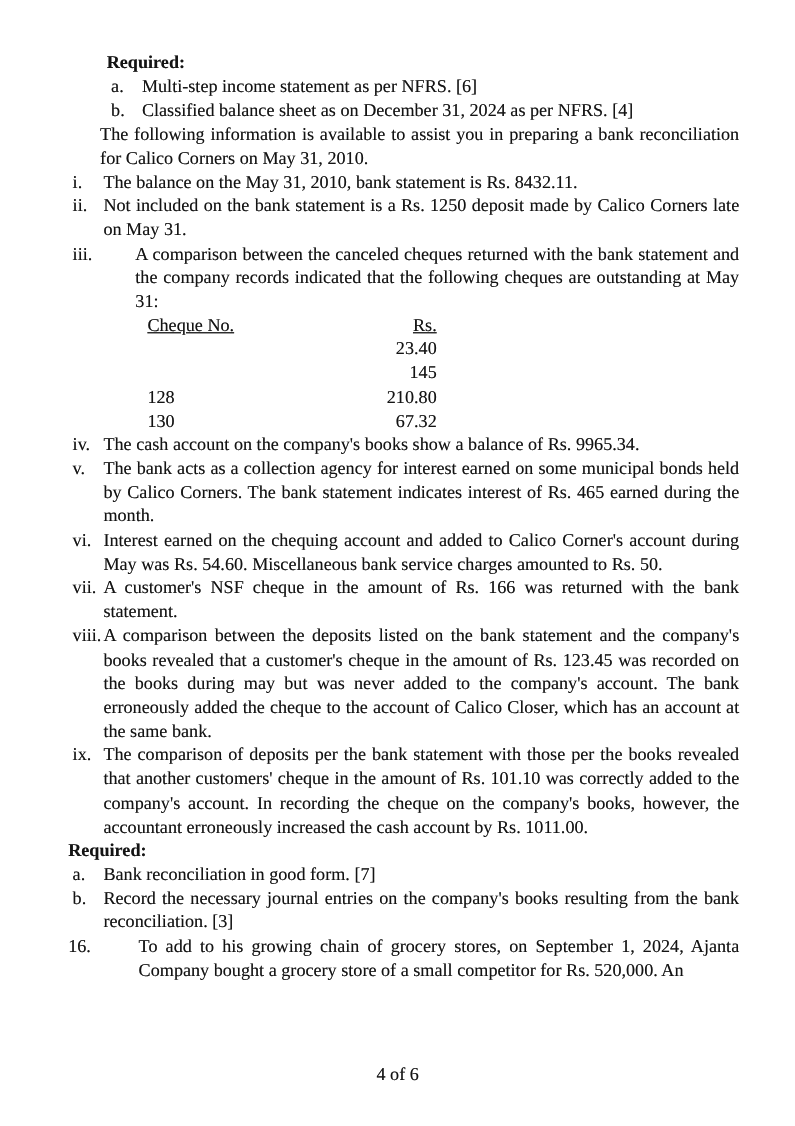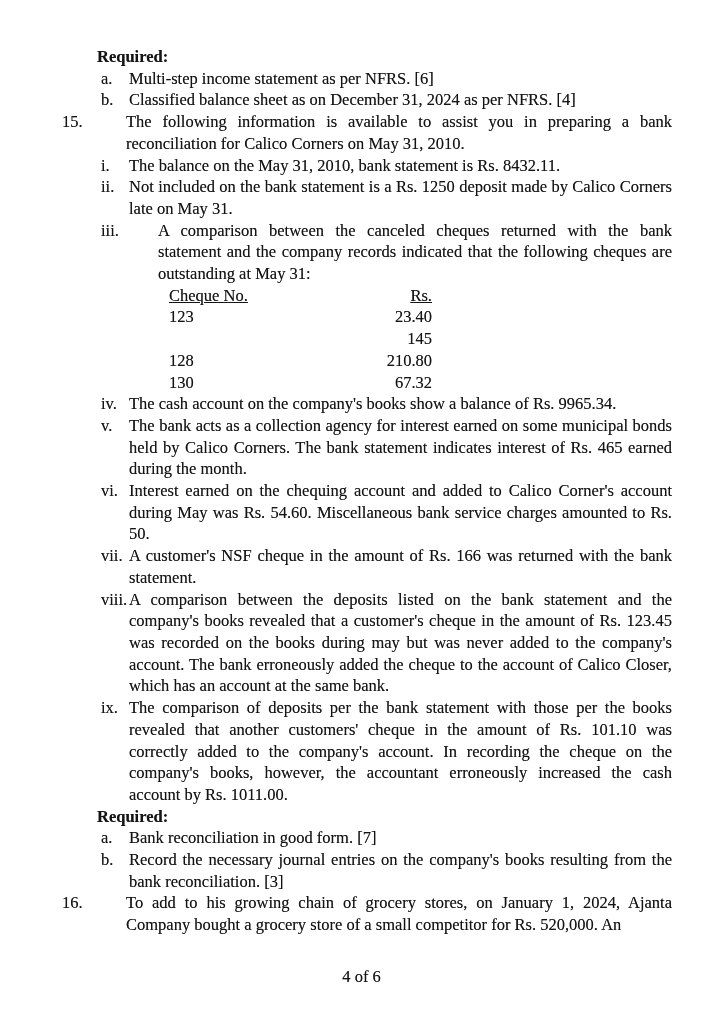"15." div.qnum { html: <div>15.</div> -> none }
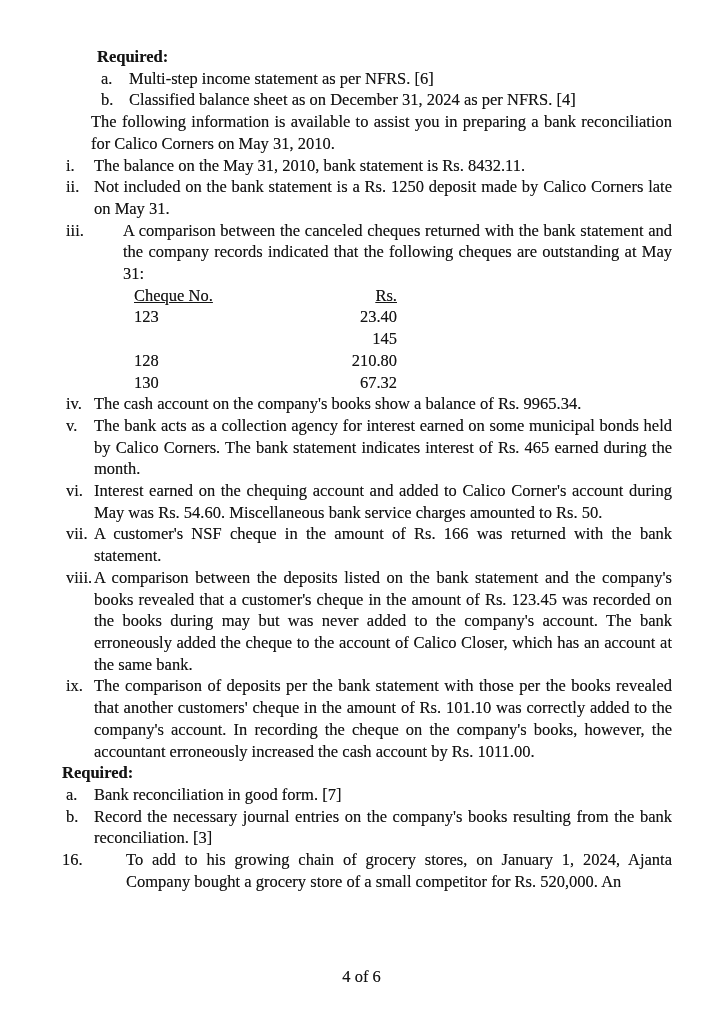"123" span.tc1 { html: <span>123</span> -> none }
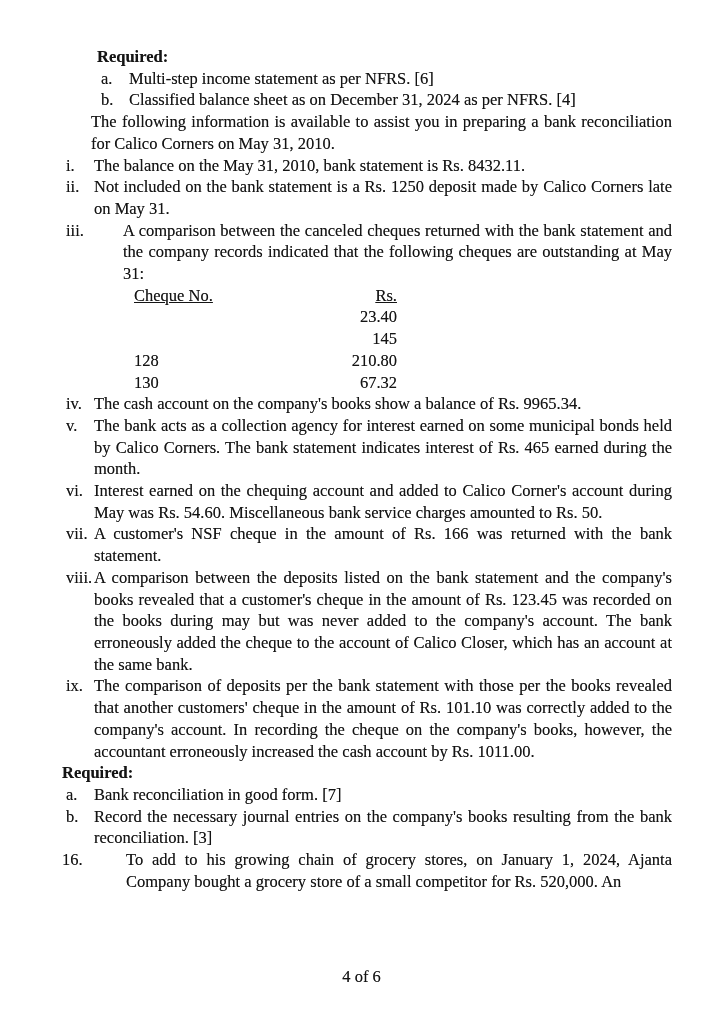"To add to his growing" div.just { text: January -> September }
